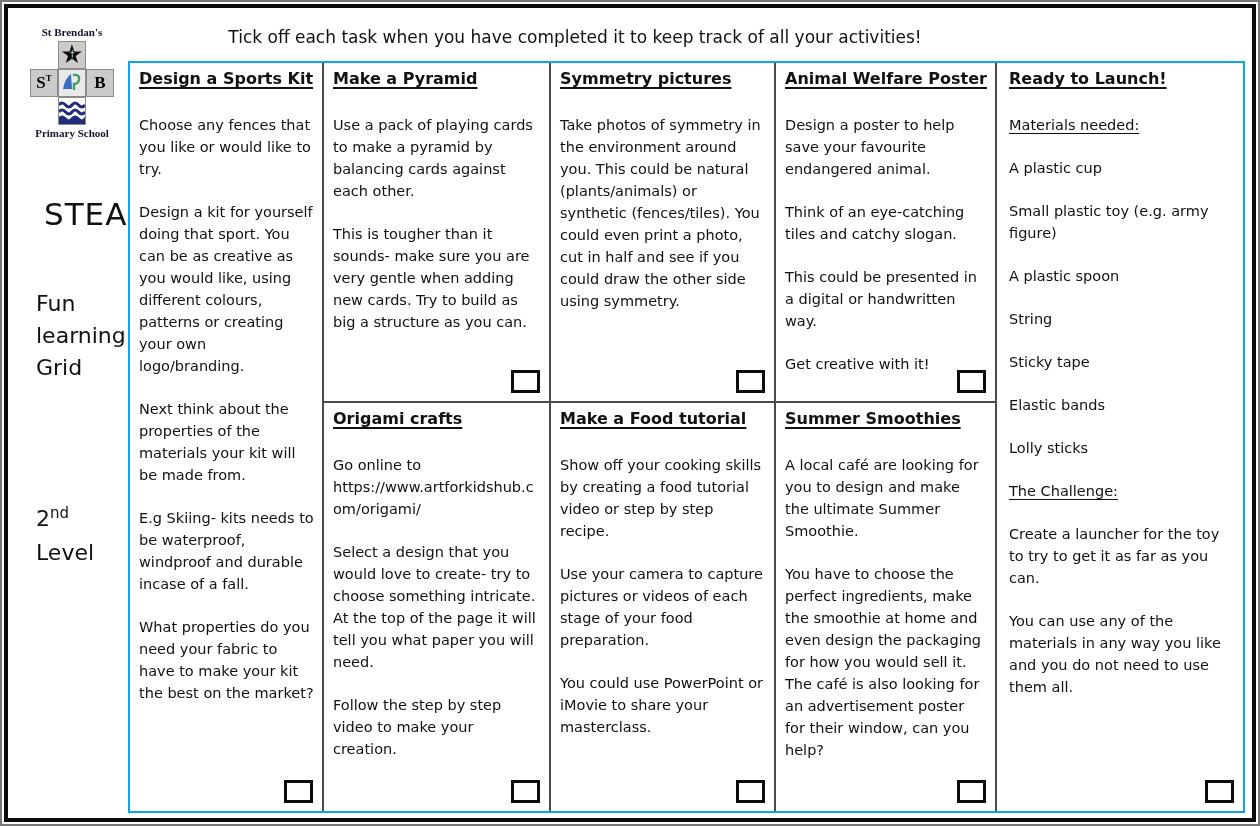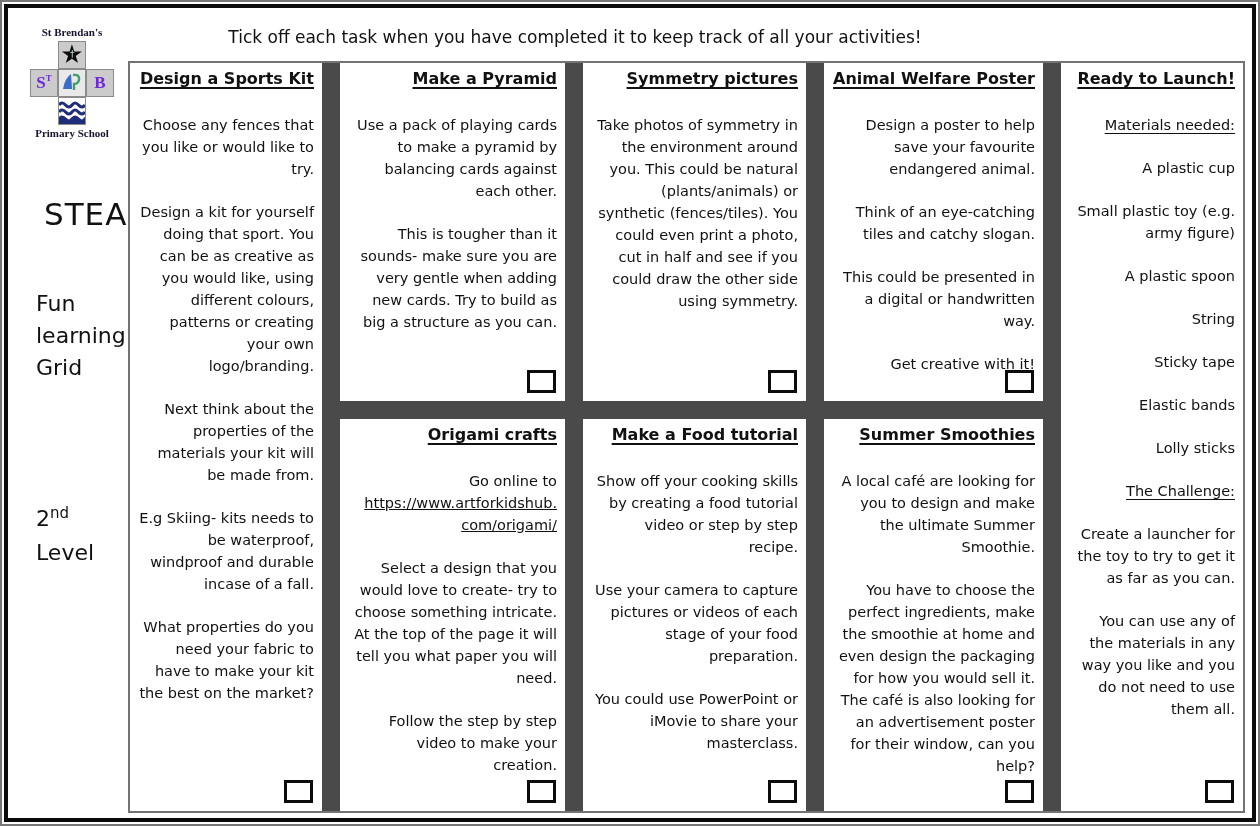"ST" .lt { color: #6d28d9 -> #000000 }
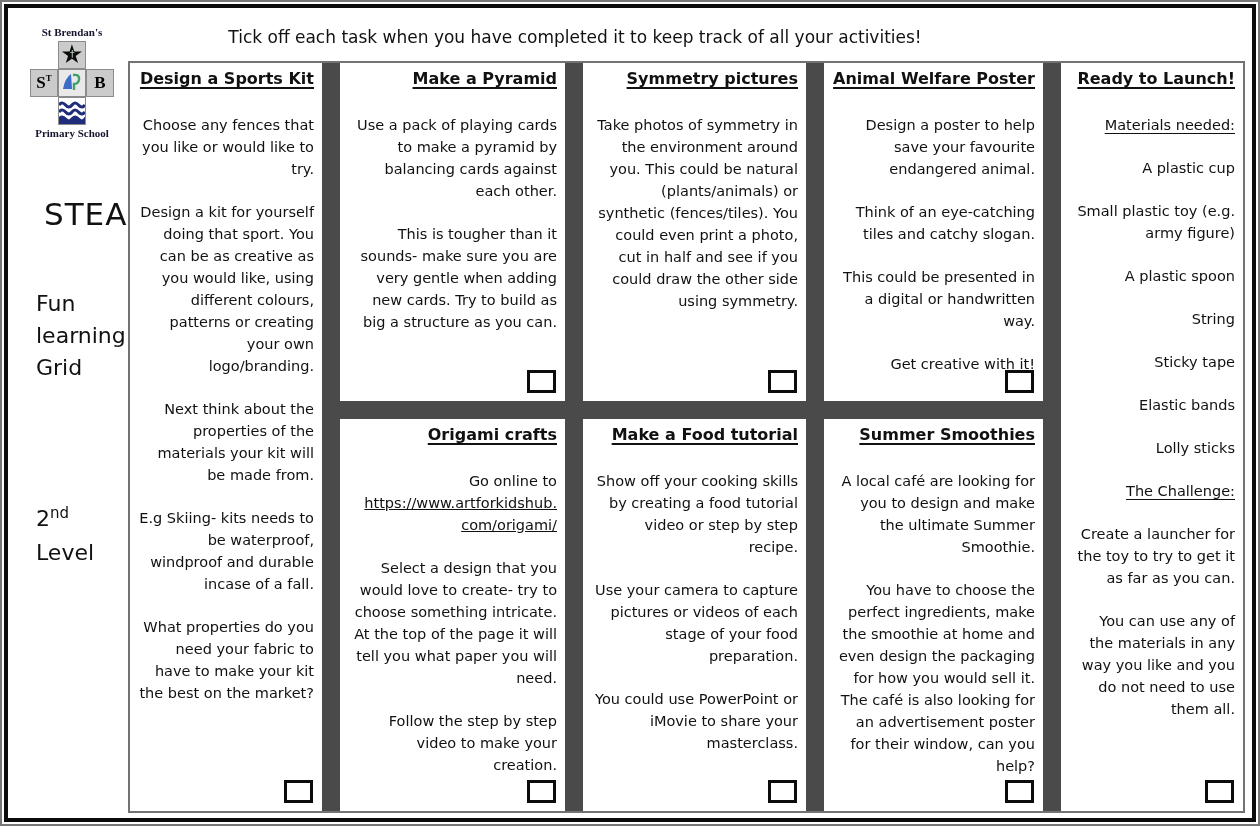"Design a Sports Kit" .taskgrid { border: 2px solid #737373 -> 2px solid #0ea5e9; gap: 18px -> 2px; text-align: right -> none }
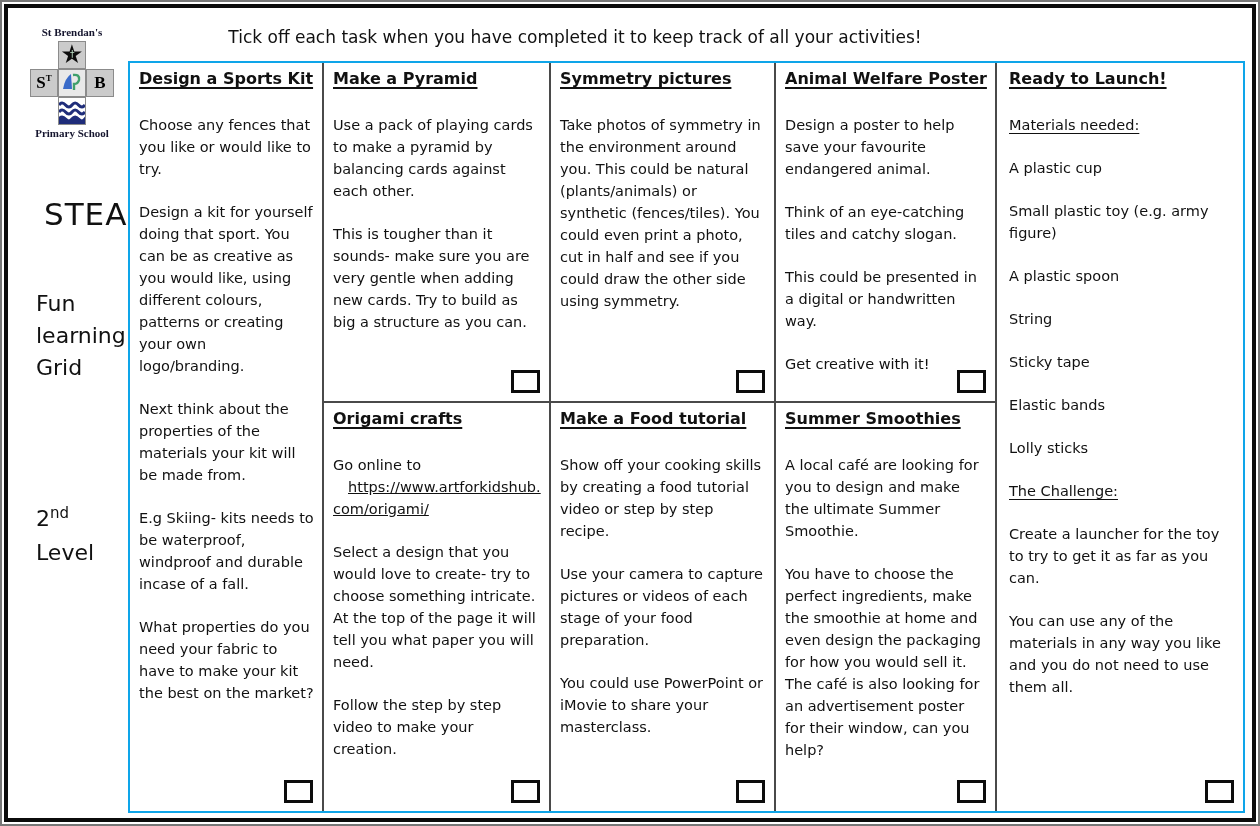"https://www.artforkidshub.com/origami/" .doclink { margin-left: 15px -> none; text-decoration: underline -> none }
